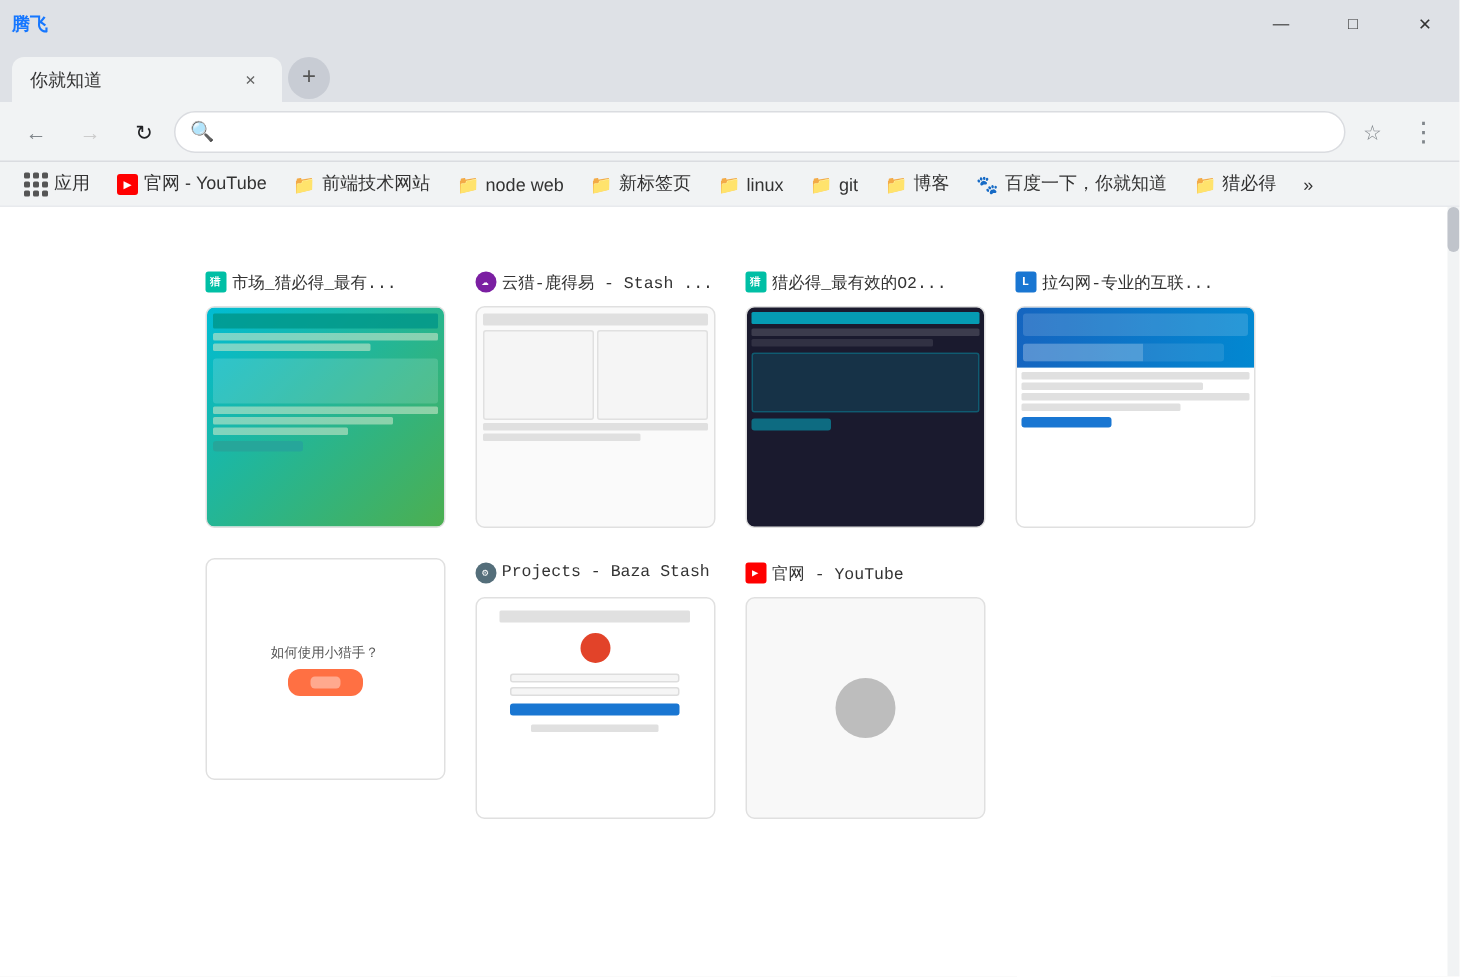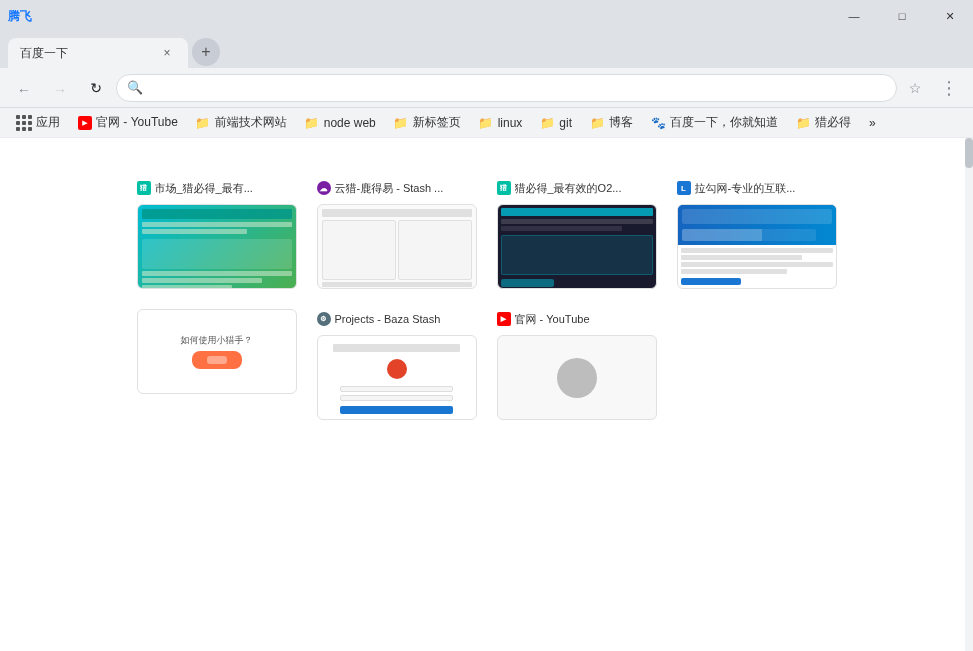"百度一下" span { text: 百度一下 -> 你就知道 }
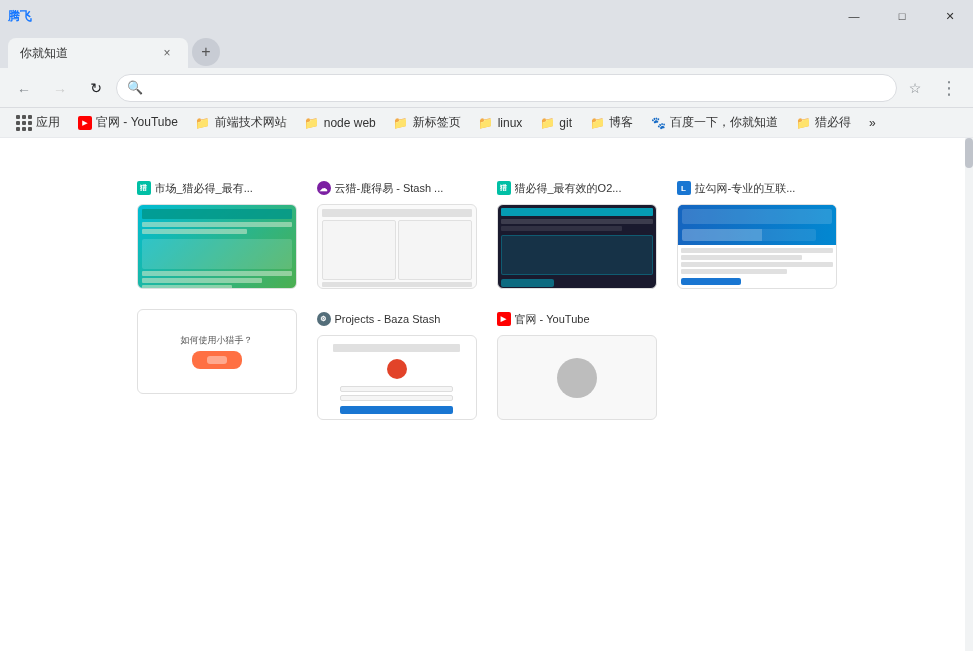"市场_猎必得_最有..." .main { font-family: none -> Liberation Mono, monospace }
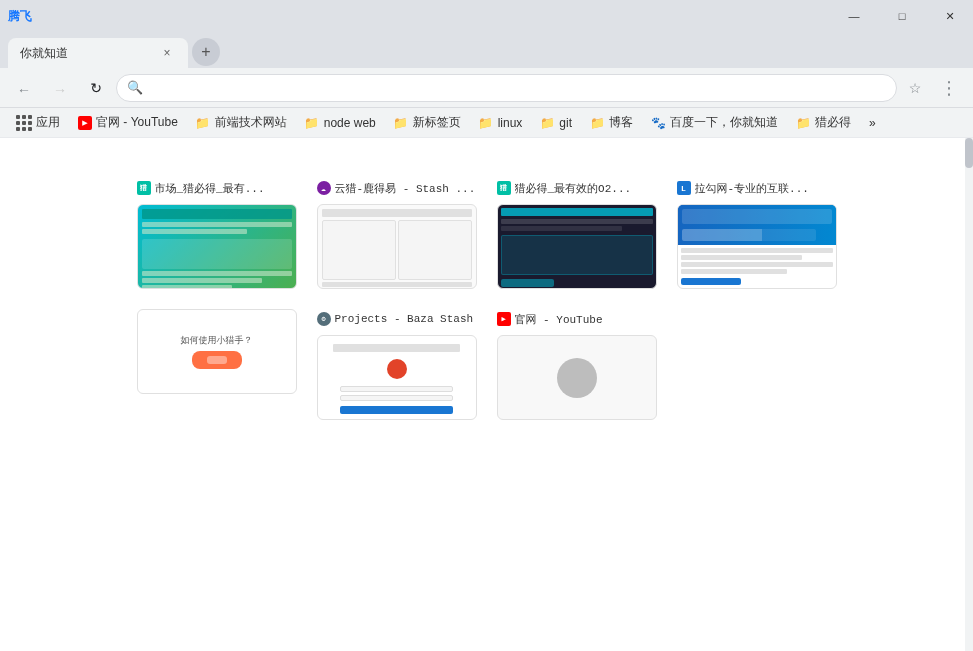"如何使用小猎手？" .thumb-image { height: 85px -> 148px }
